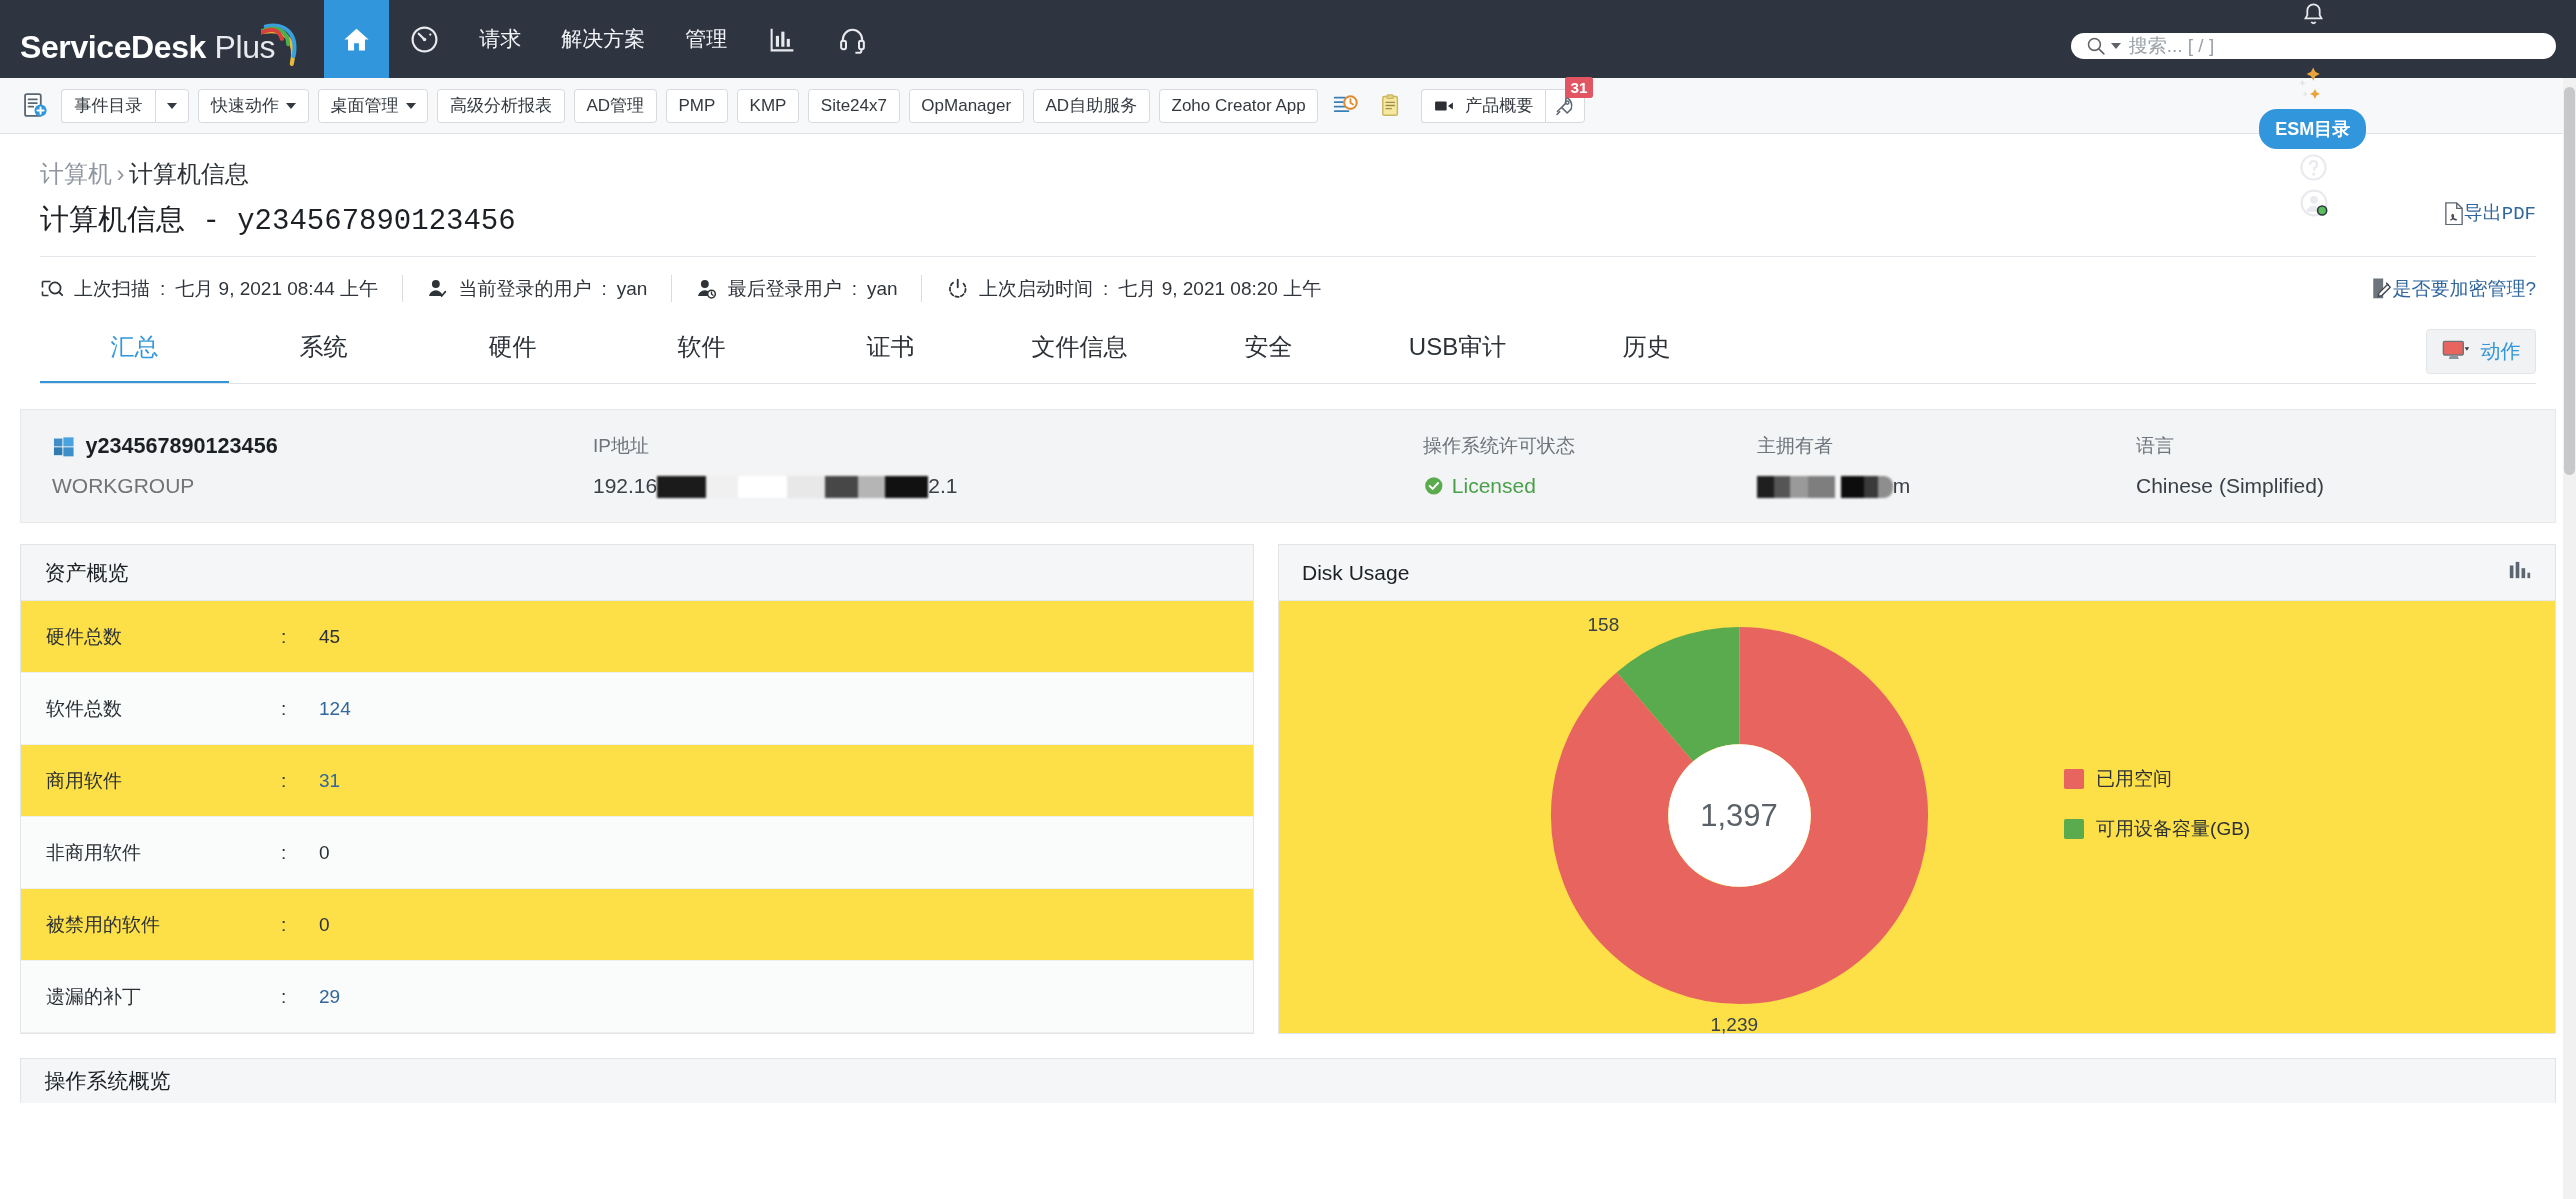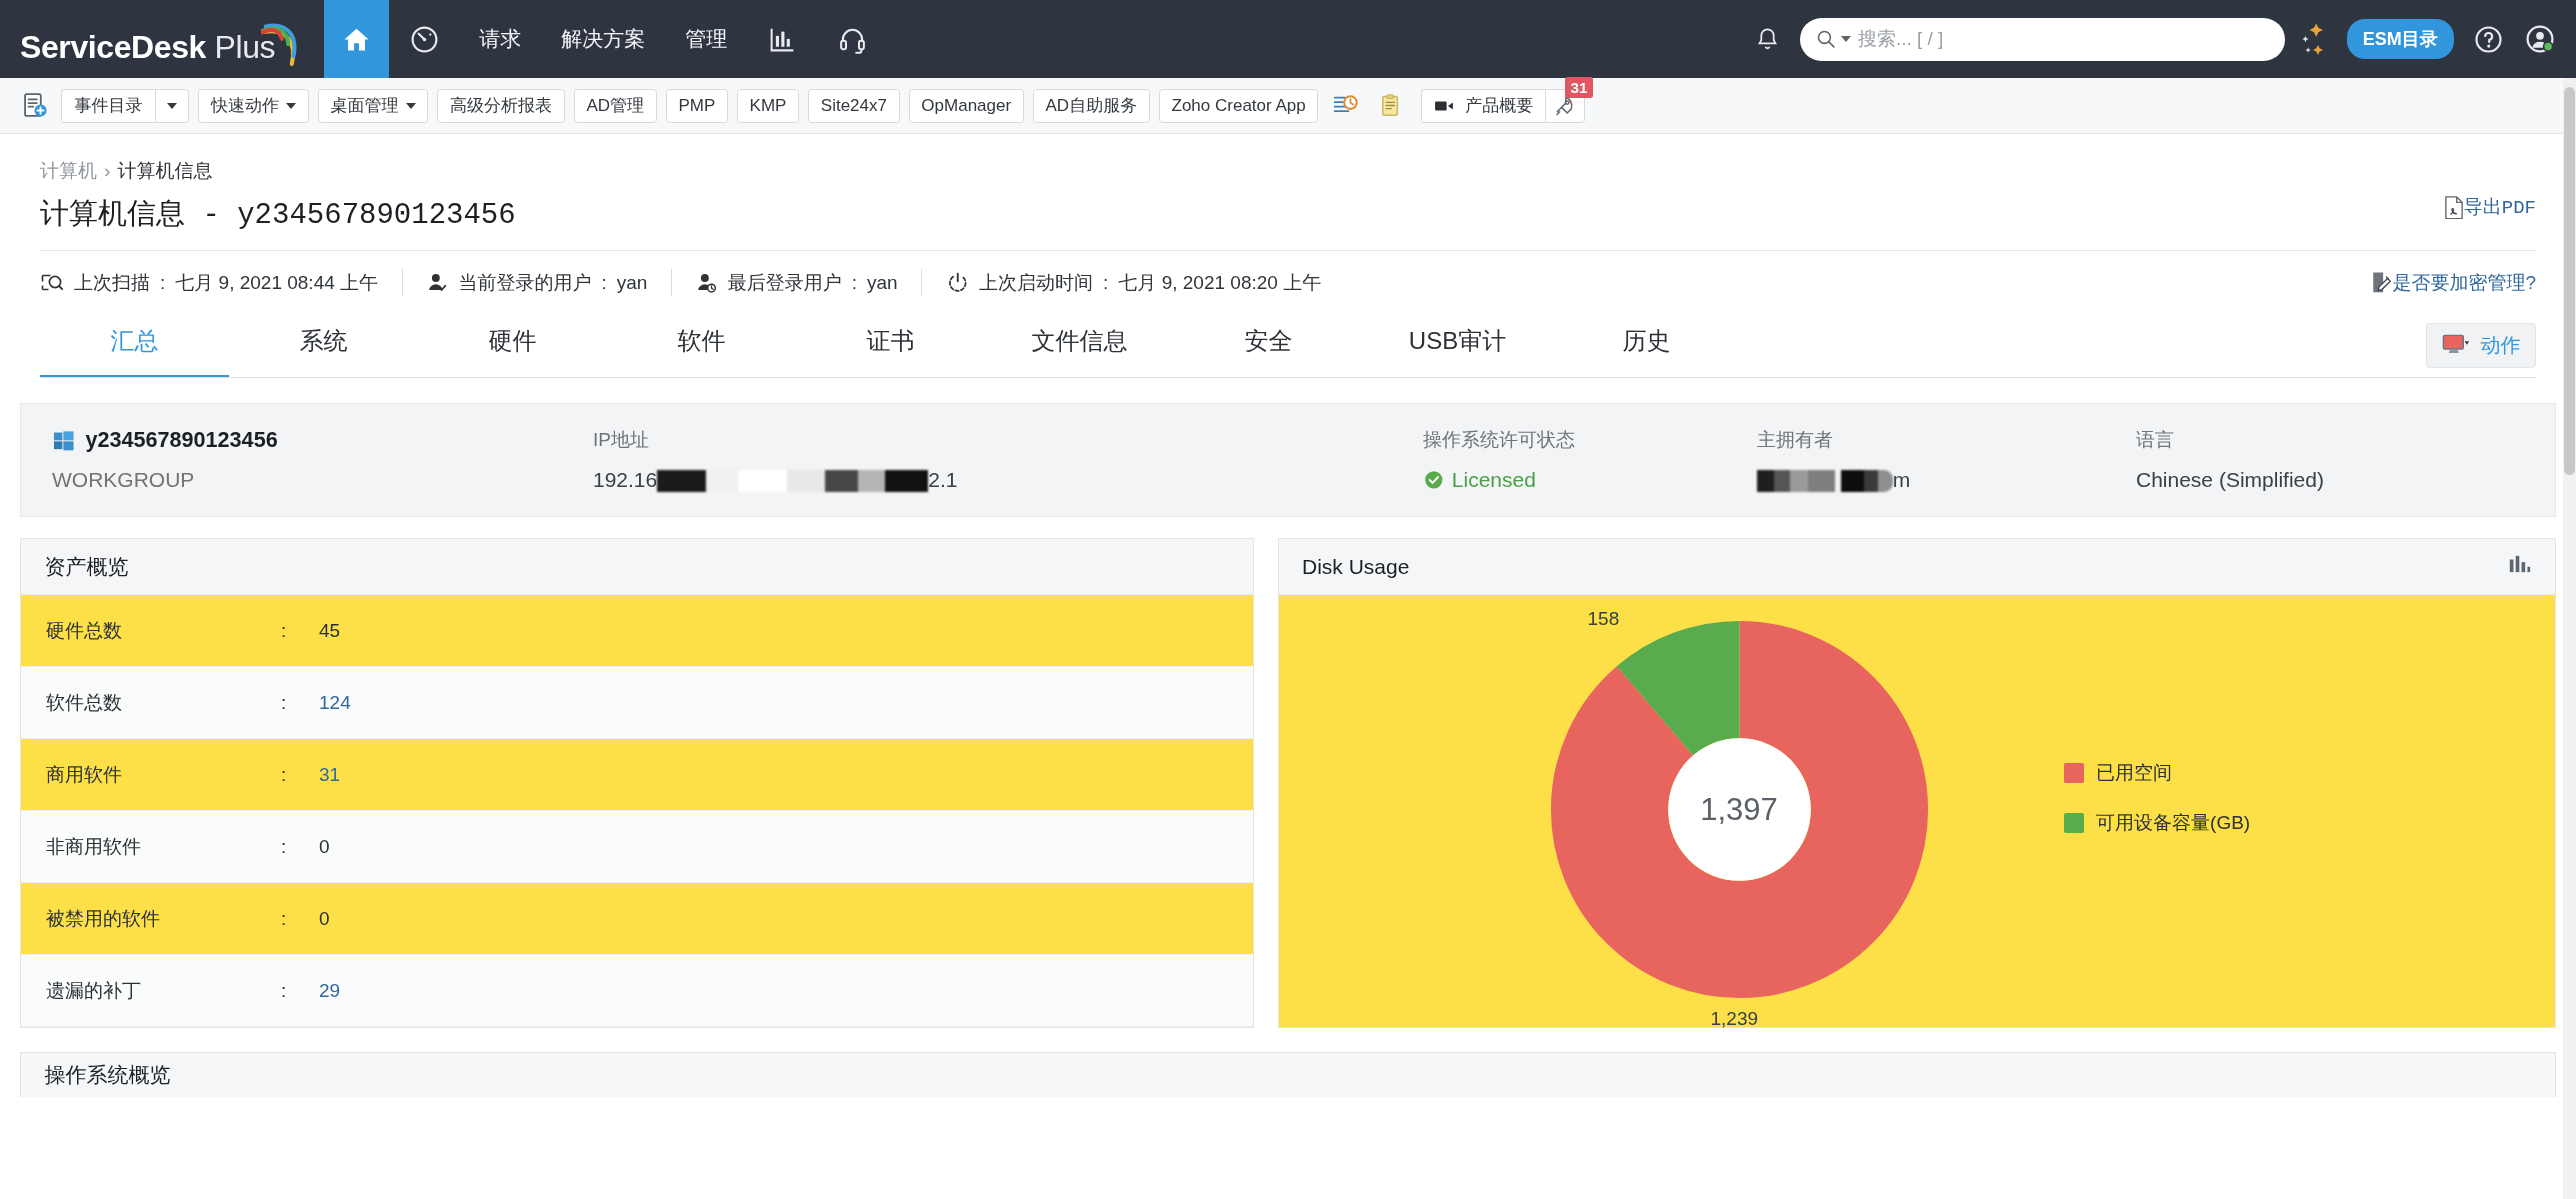"搜索... [ / ]" .nav-right { flex-direction: none -> column }
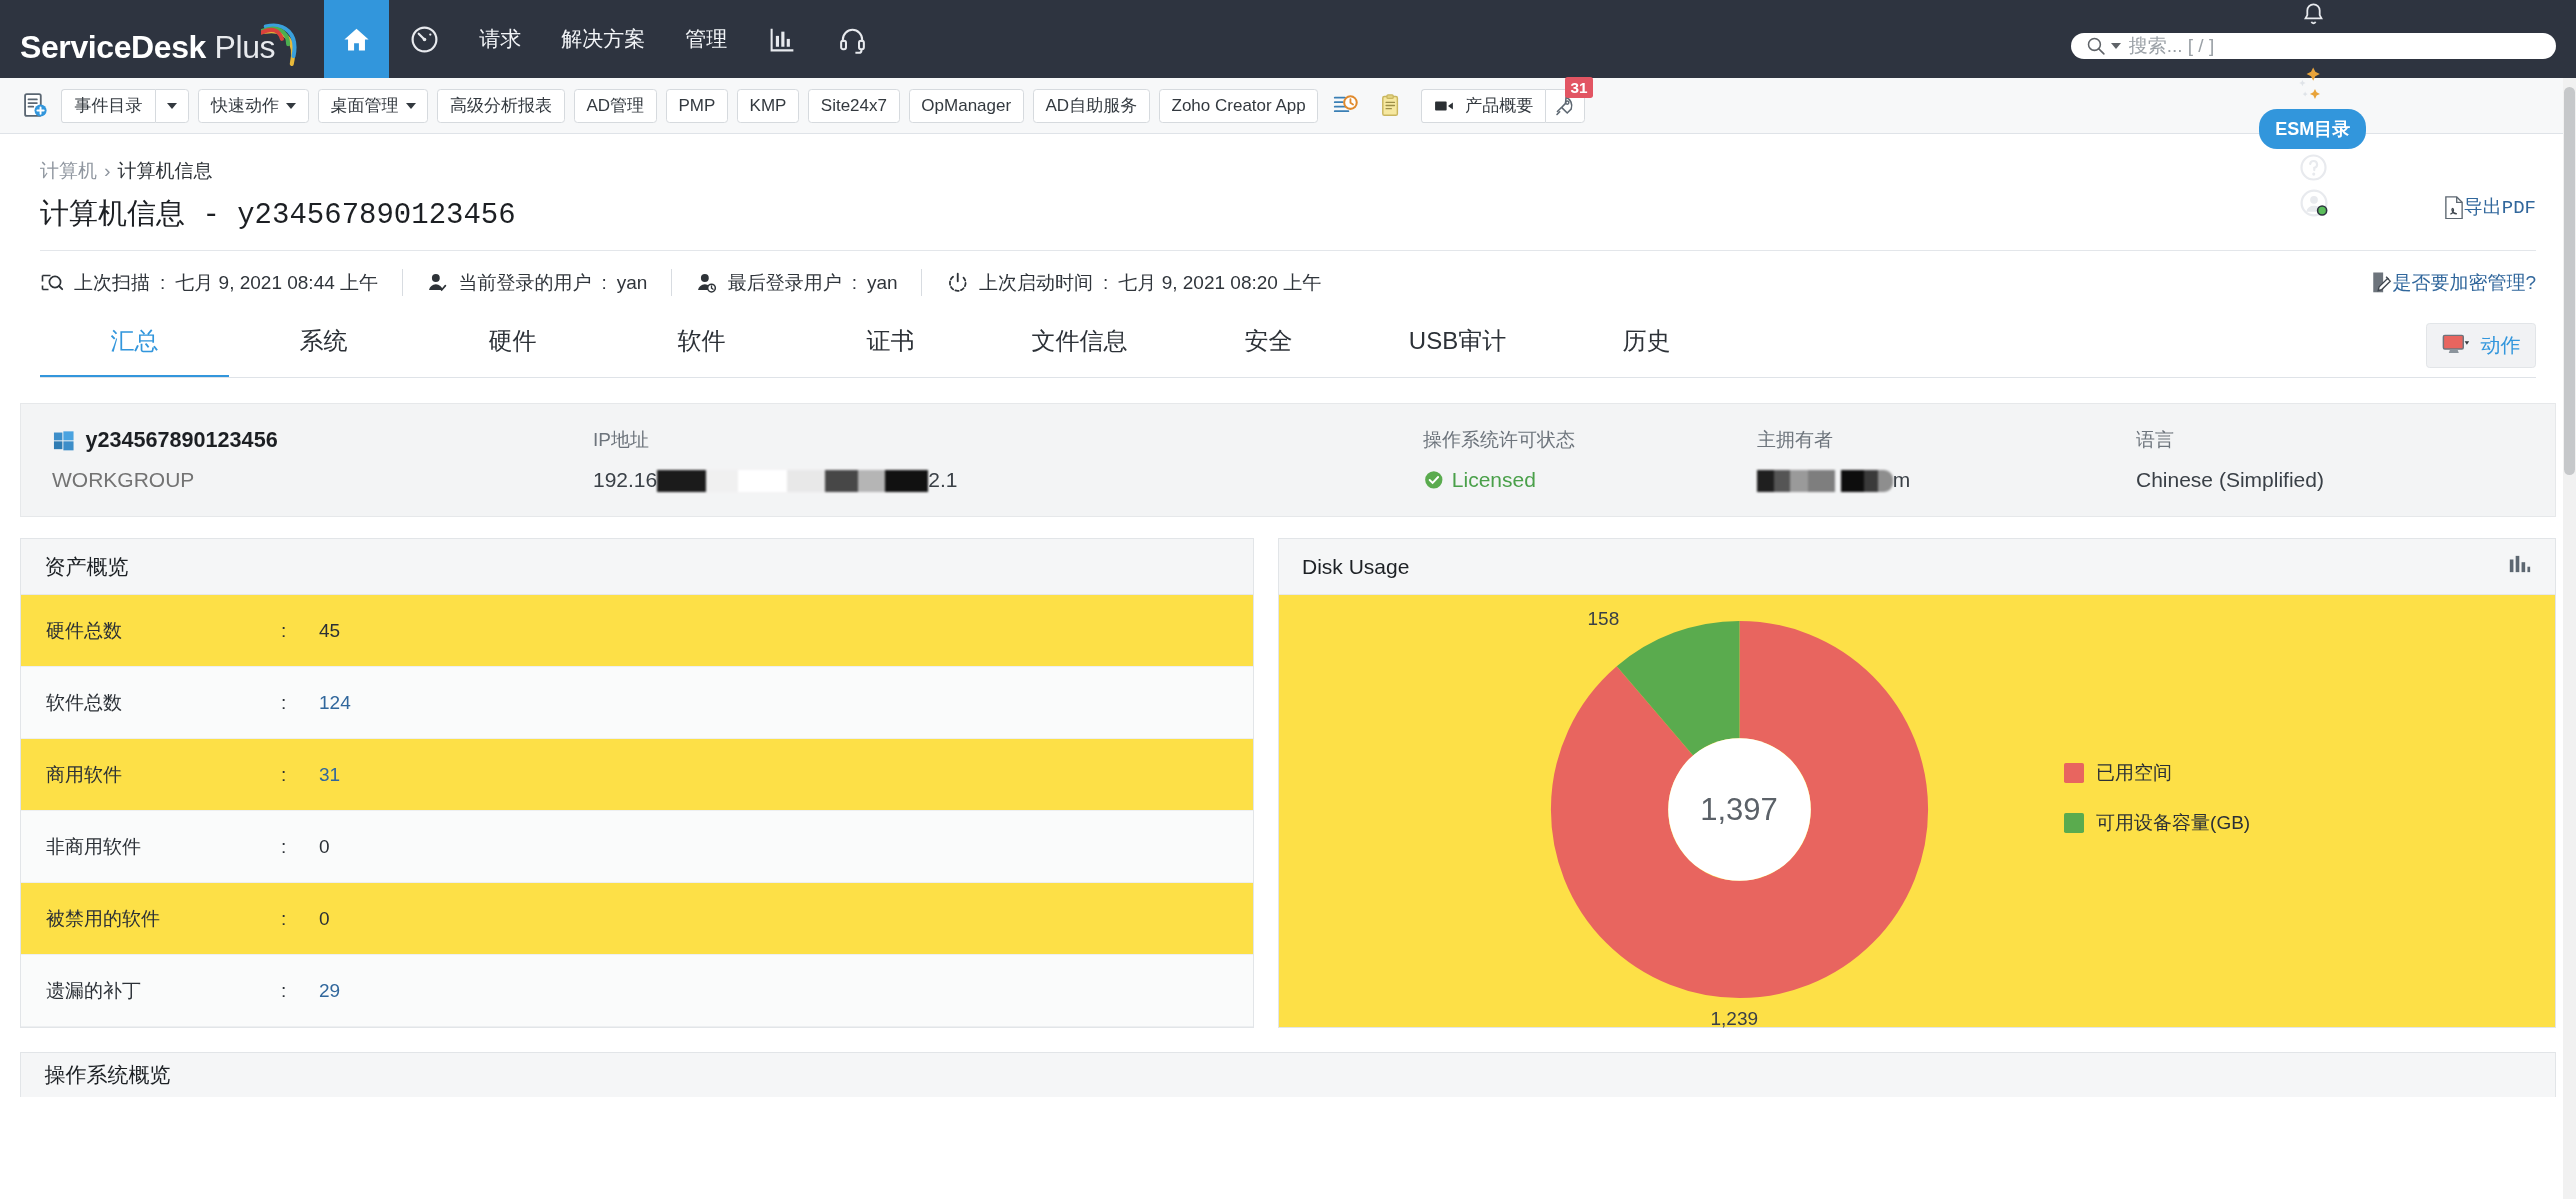"计算机 › 计算机信息" .breadcrumb { font-family: Liberation Mono, monospace -> none; font-size: 19px -> 24px }
